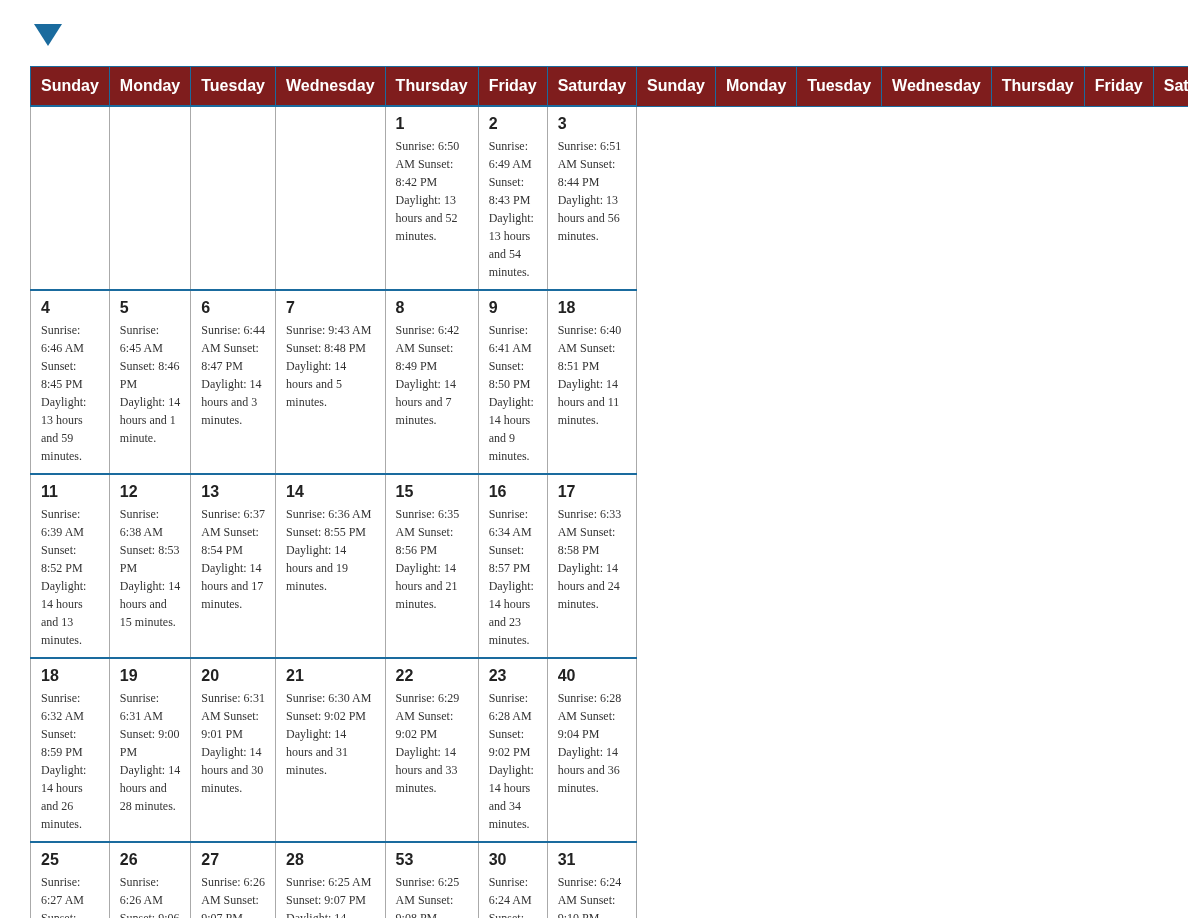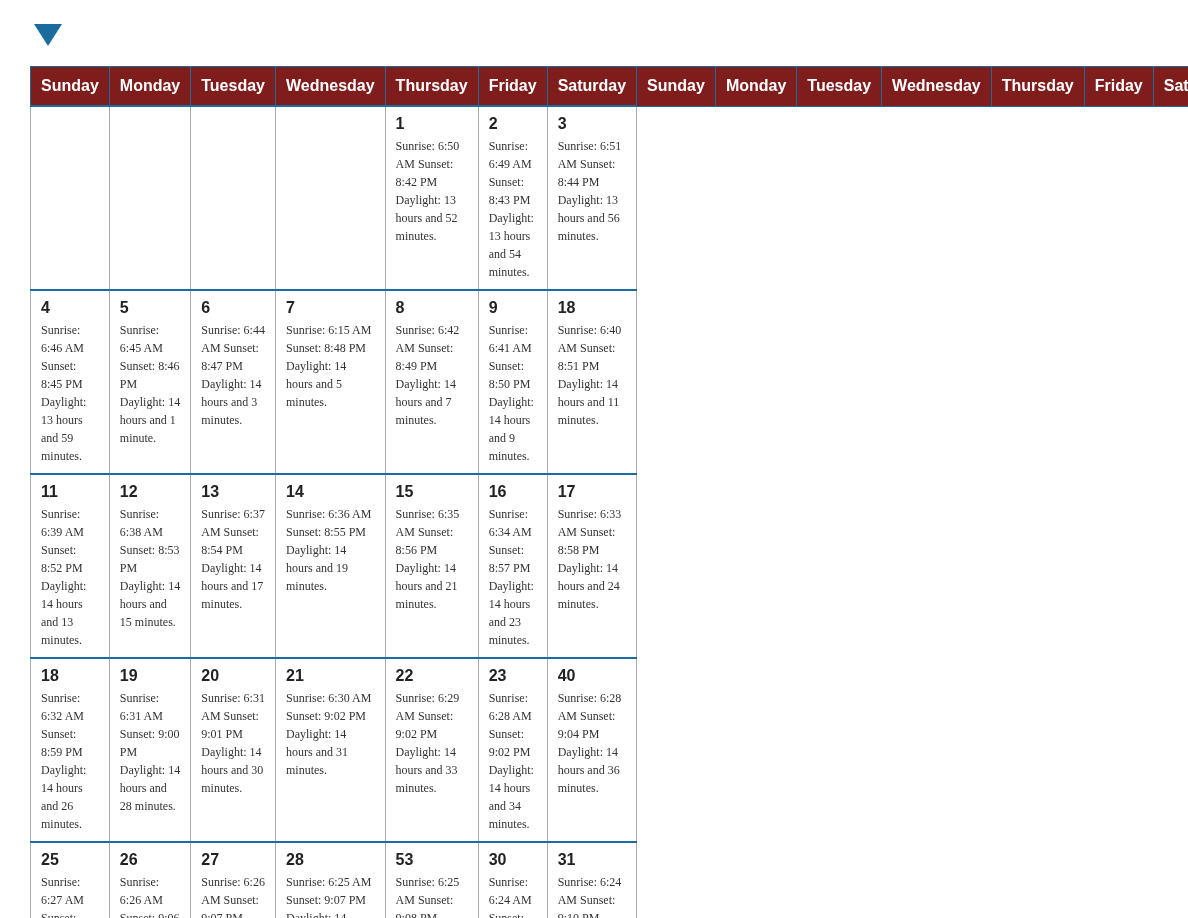"Sunrise: 6:15 AM Sunset: 8:48" div.day-info { text: 6:15 -> 9:43 }
